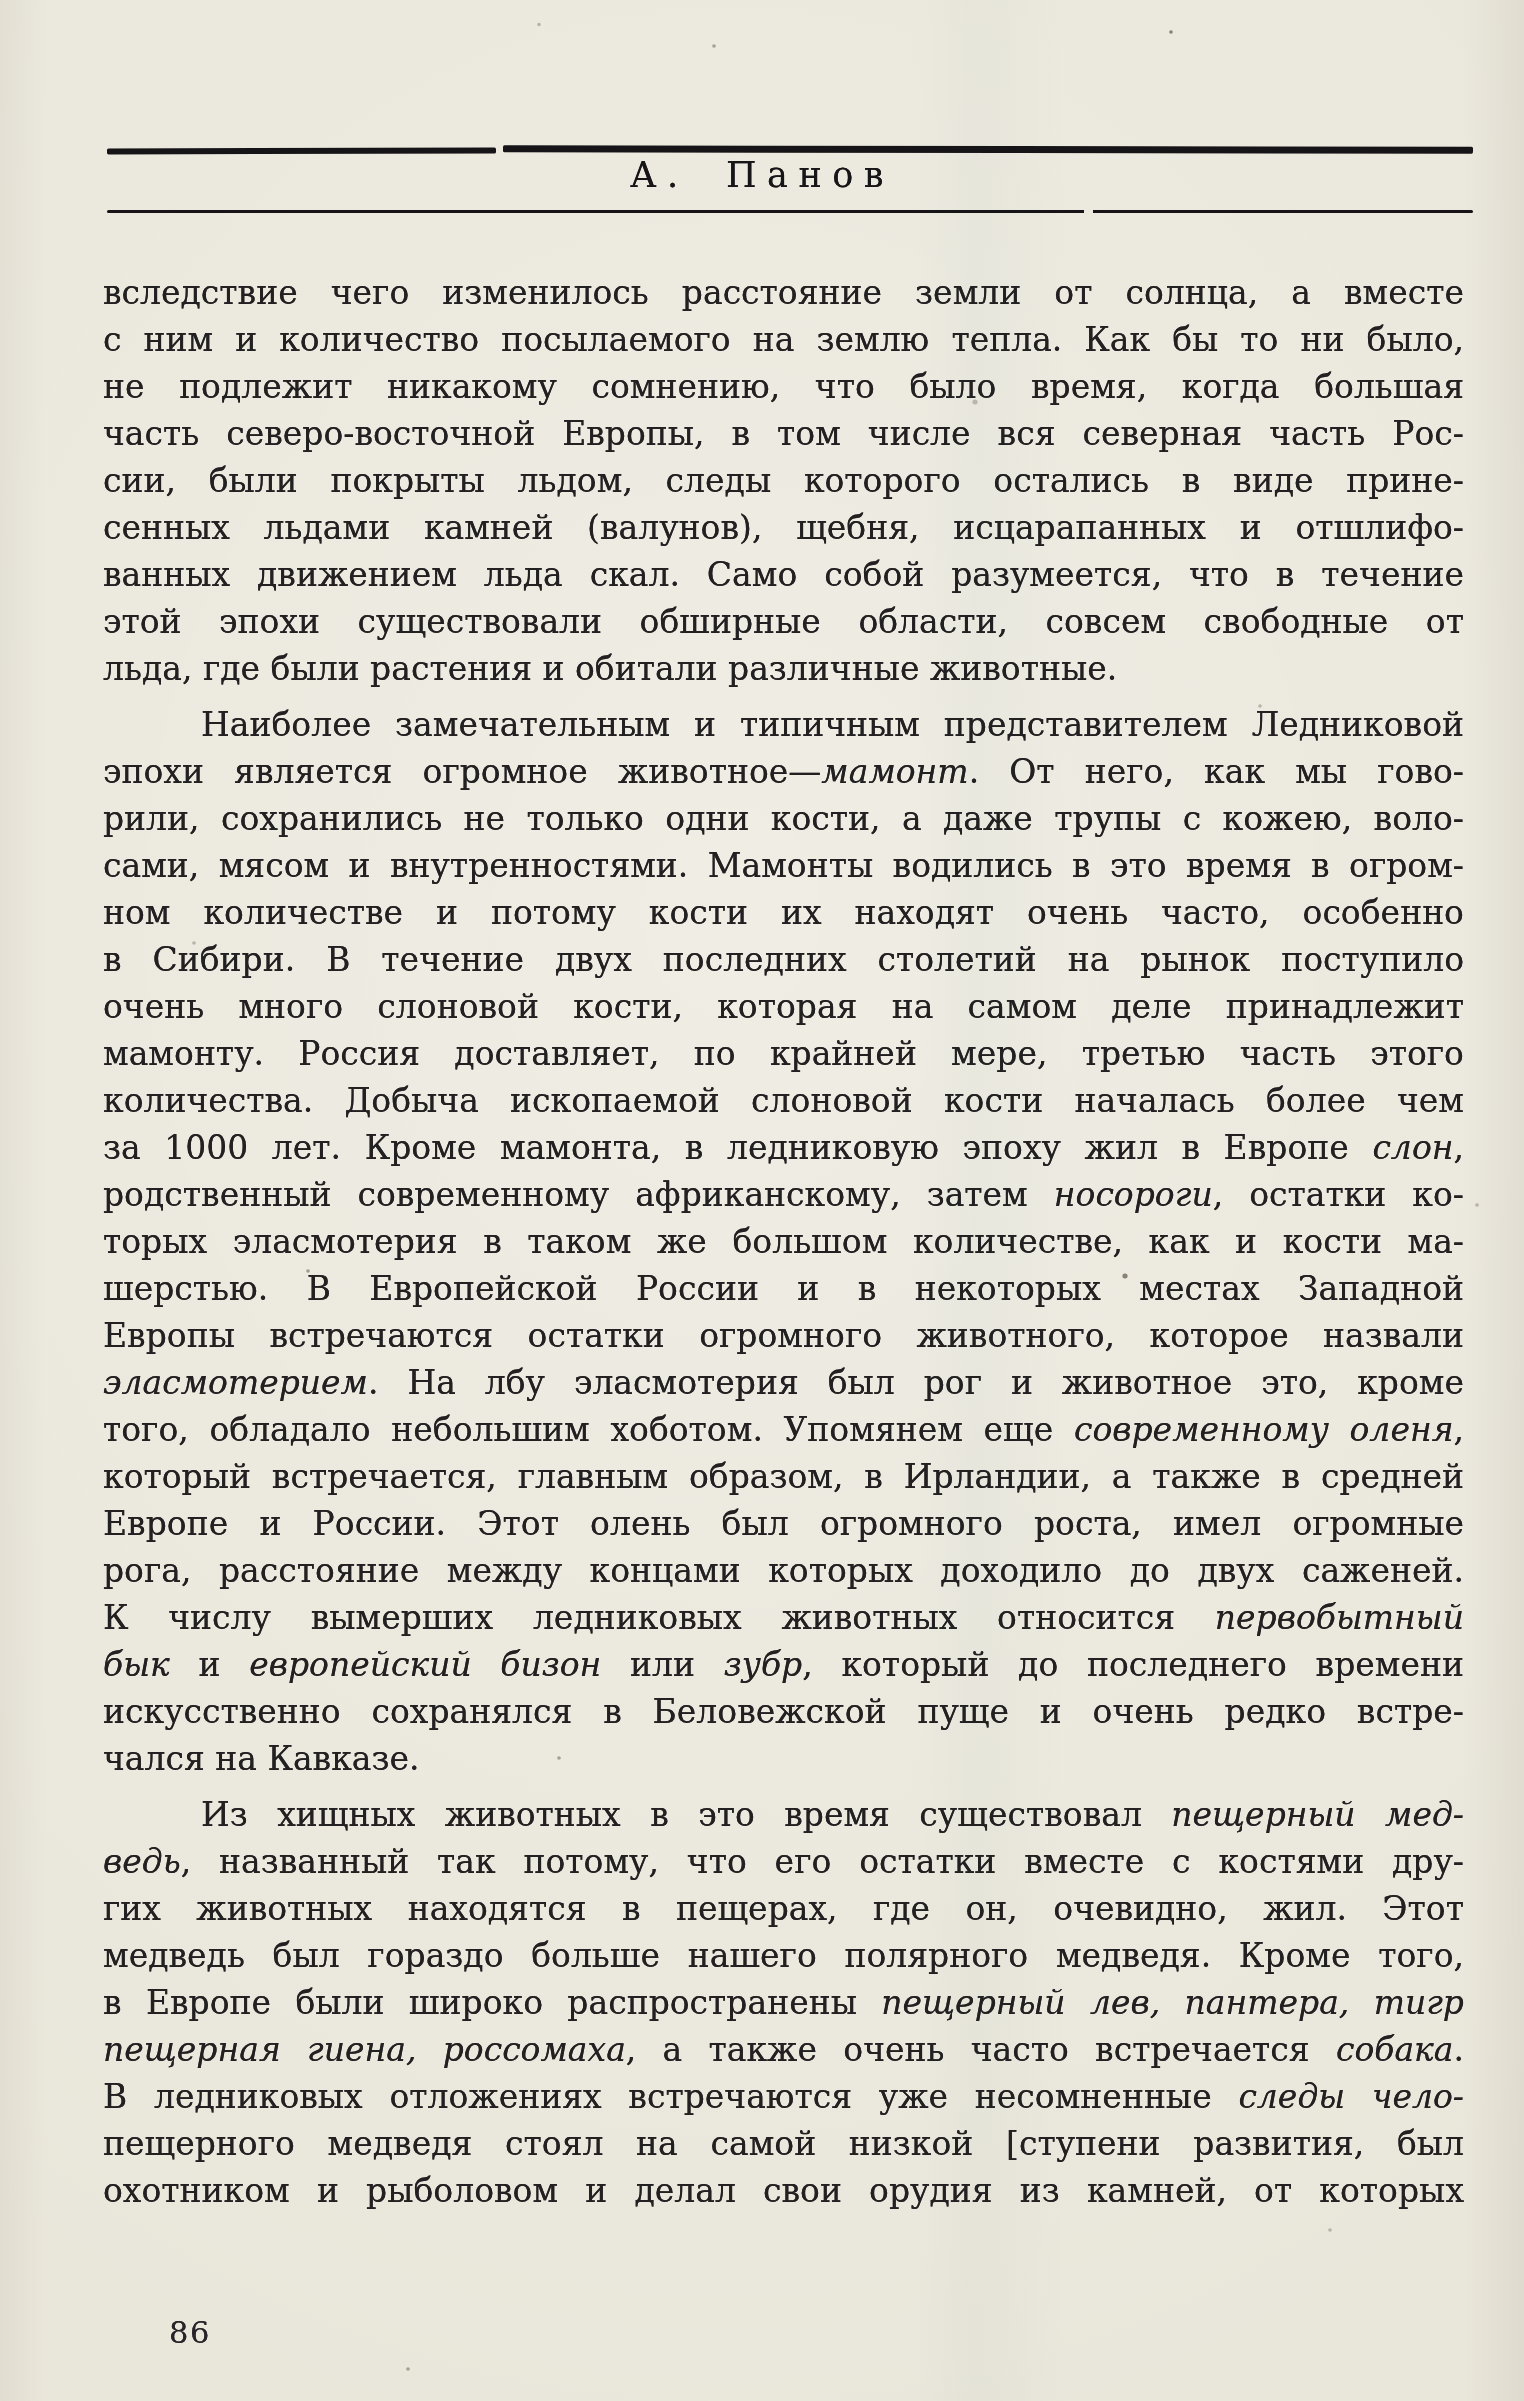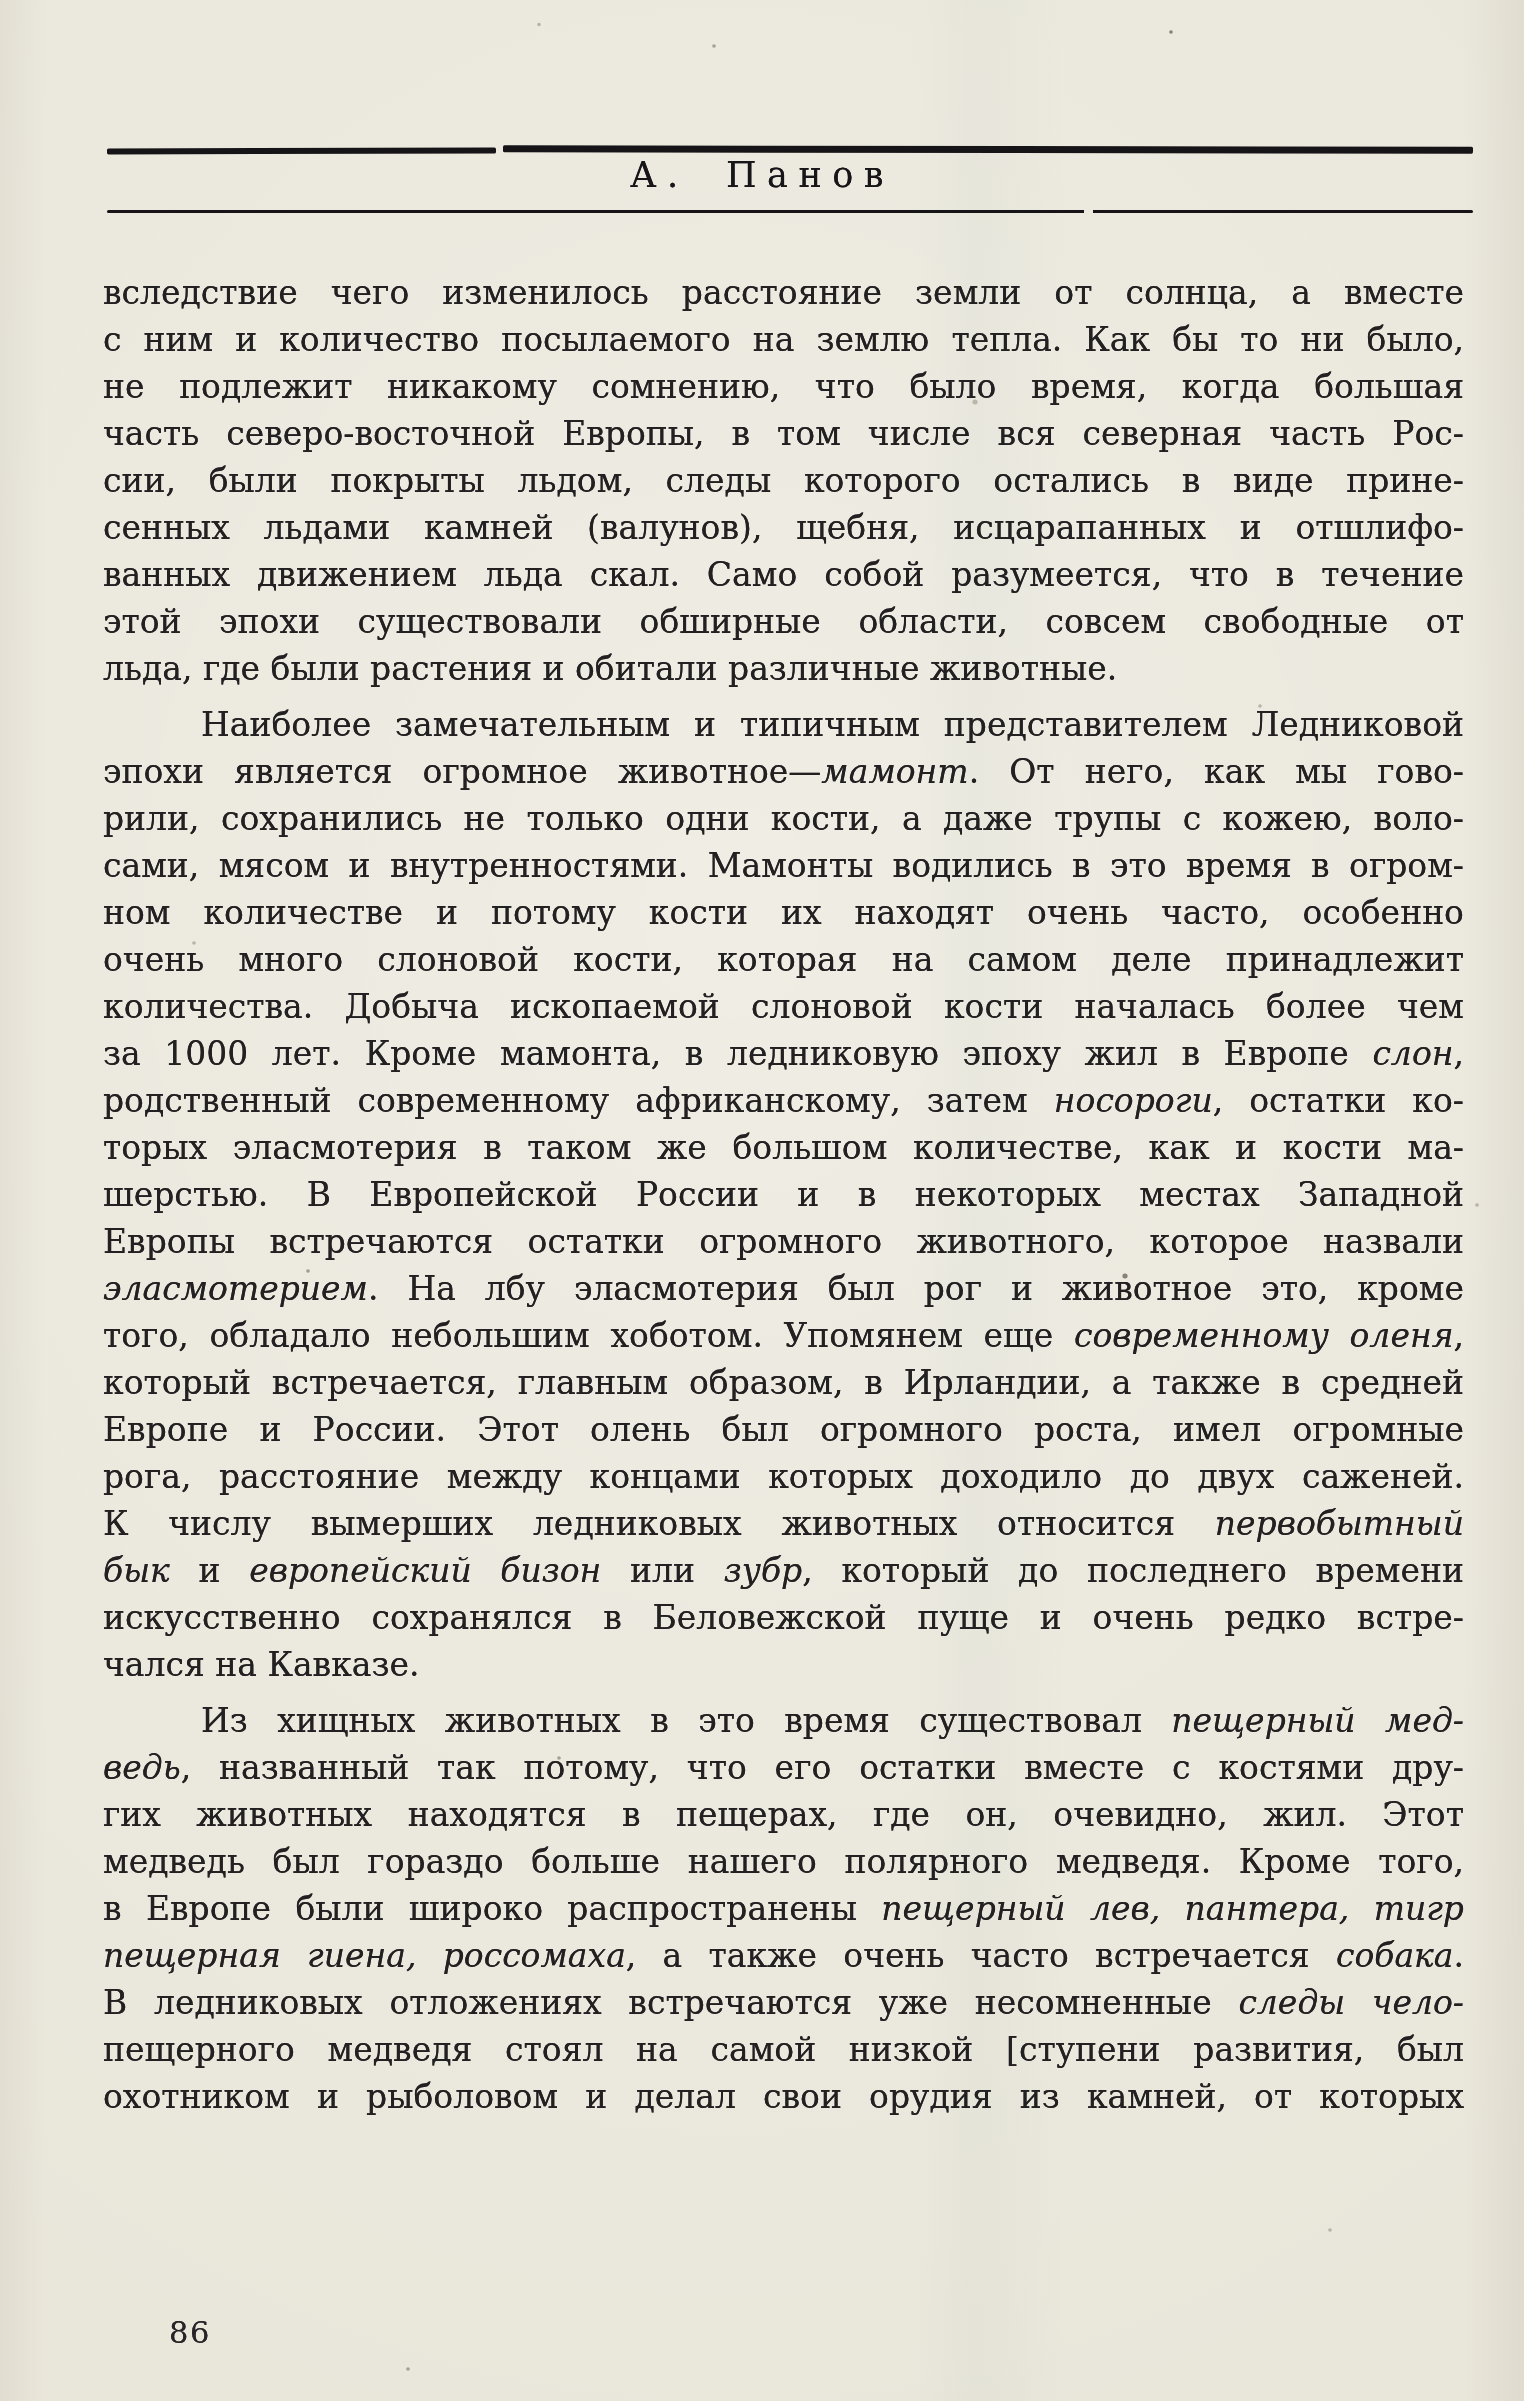"в Сибири. В течение двух" div.line { html: none -> <div><span>в Сибири. В течение двух последних столетий на рынок поступило</span></div> }
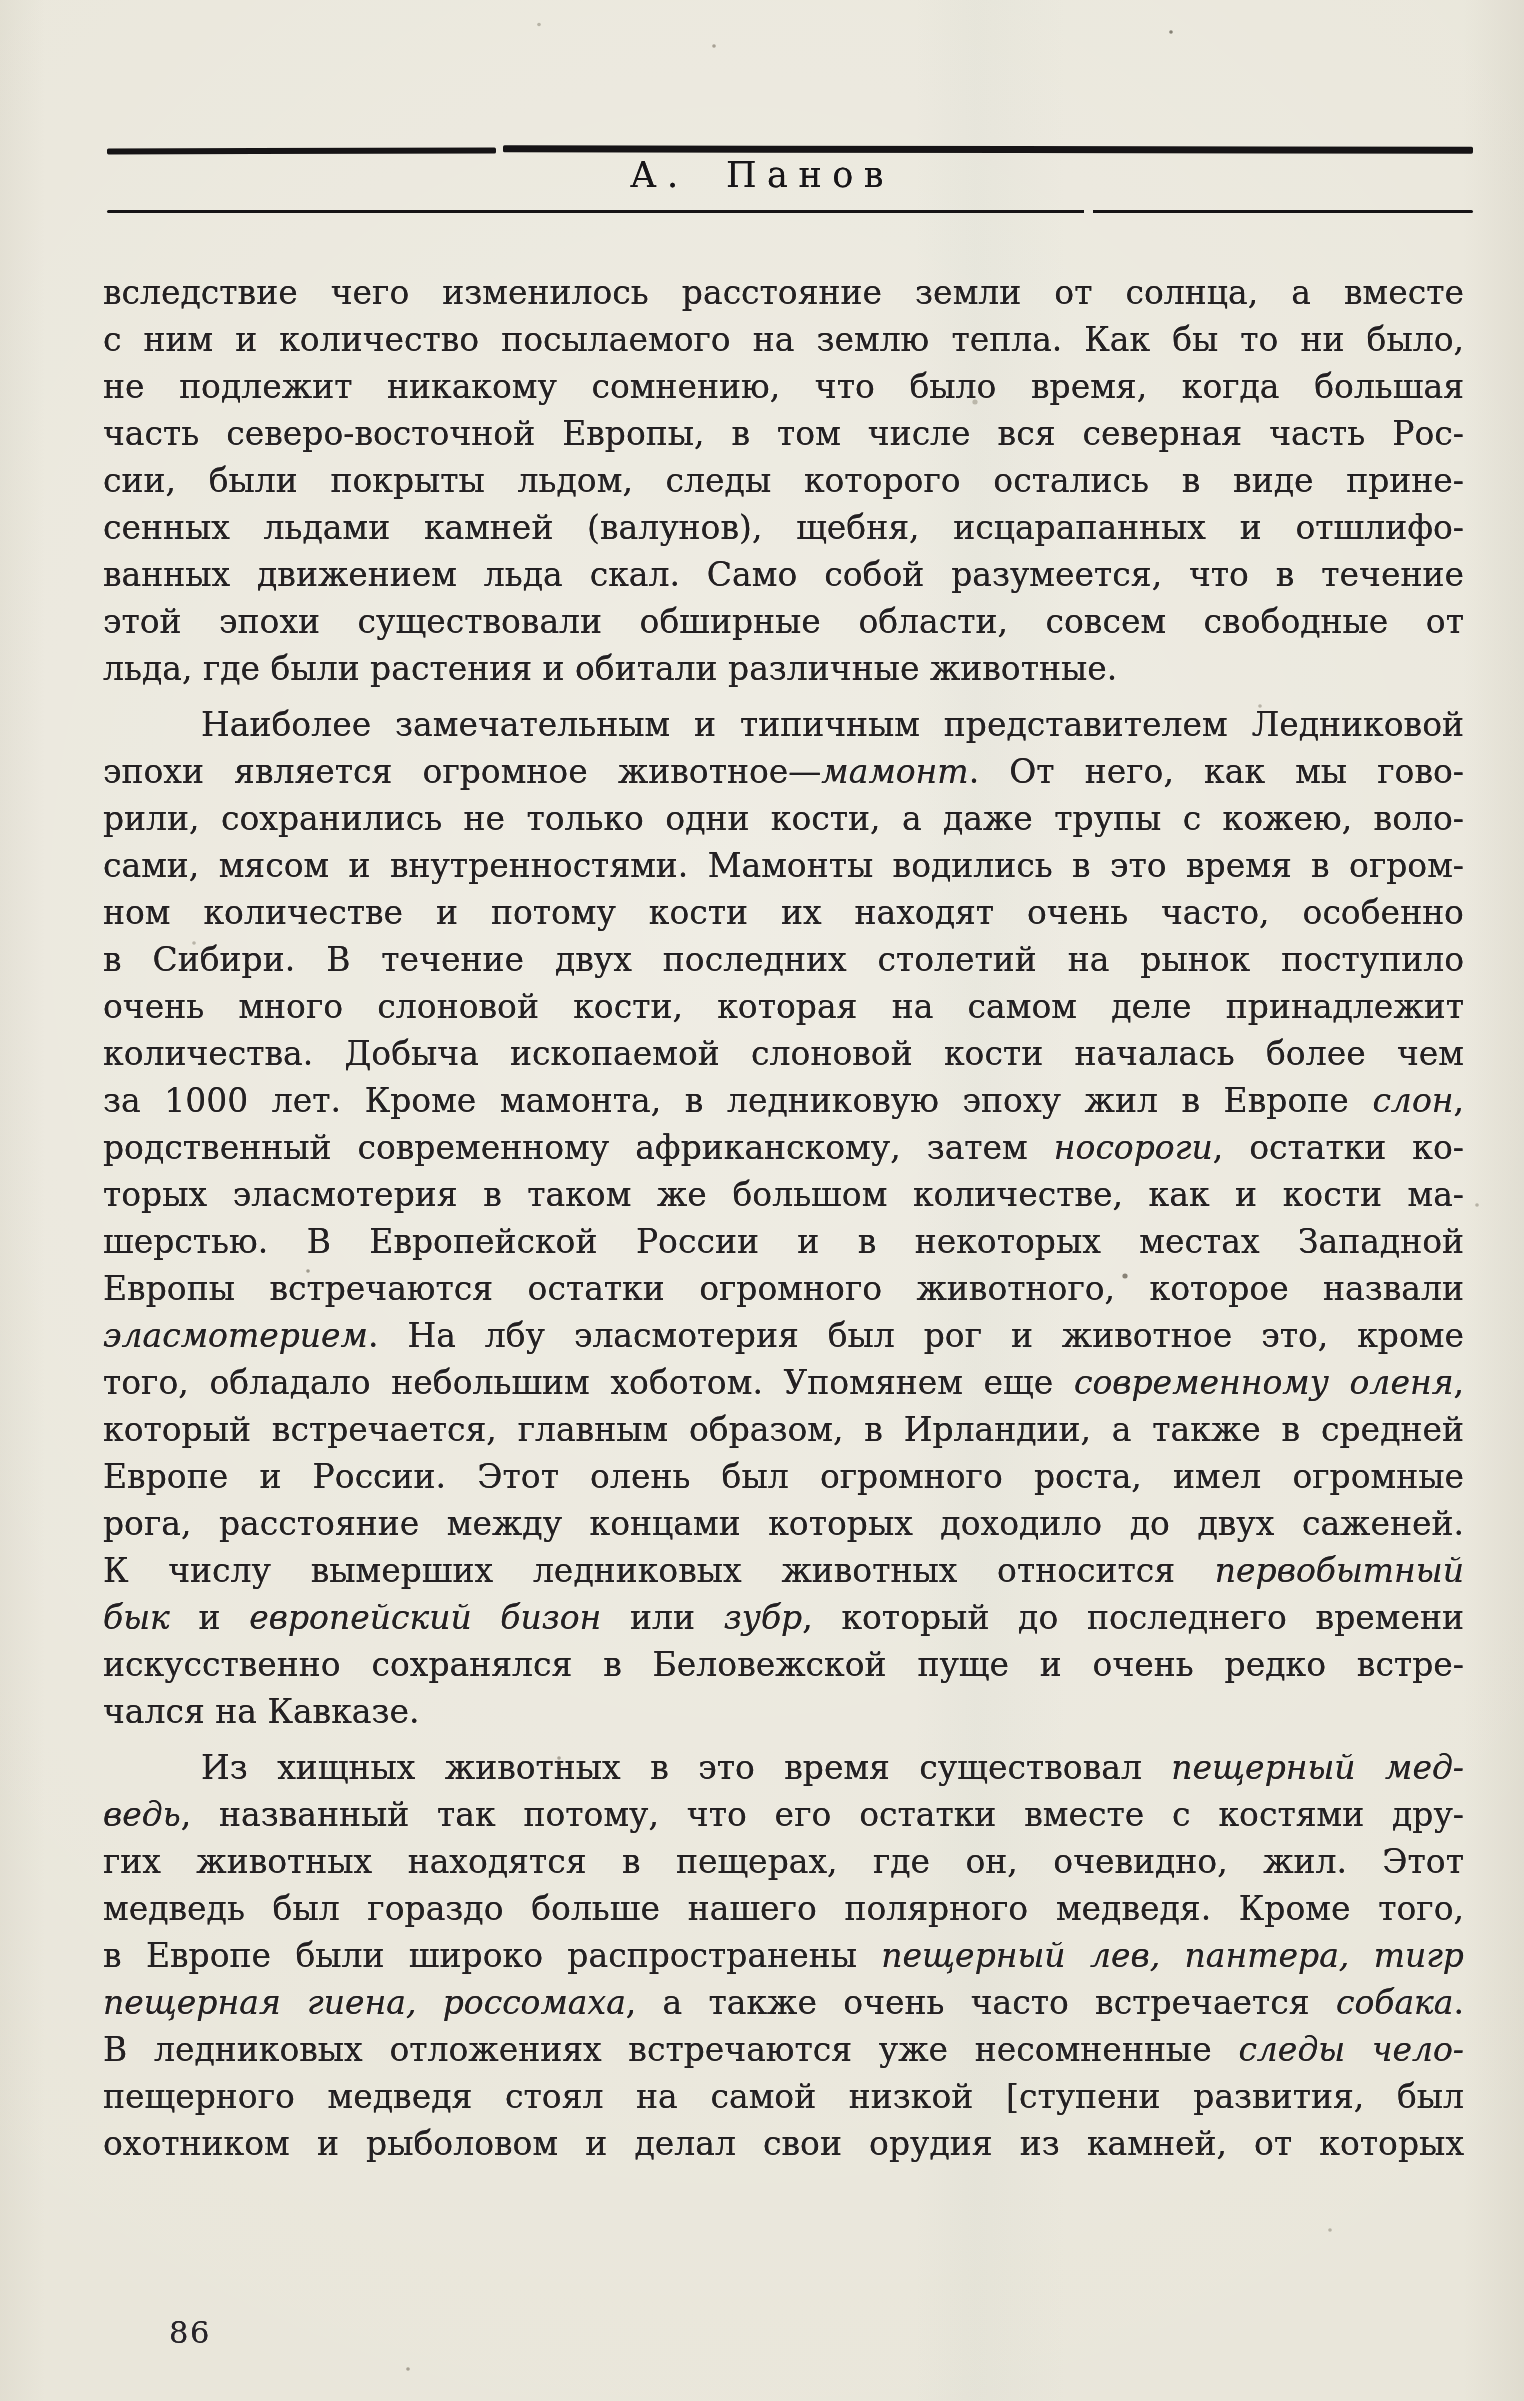"мамонту. Россия доставляет, по крайней" div.line { html: none -> <div><span>мамонту. Россия доставляет, по крайней мере, третью часть этого</span></div> }
